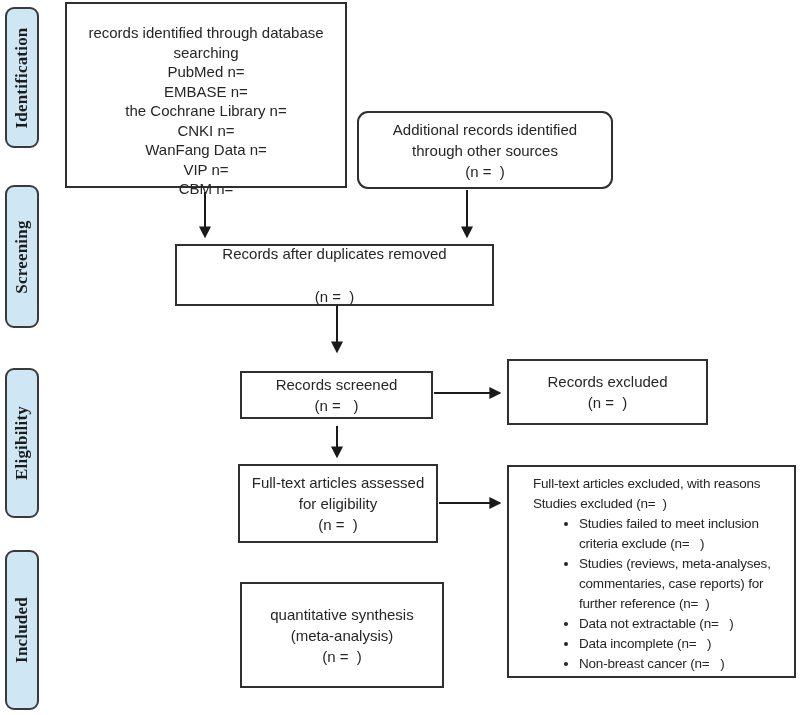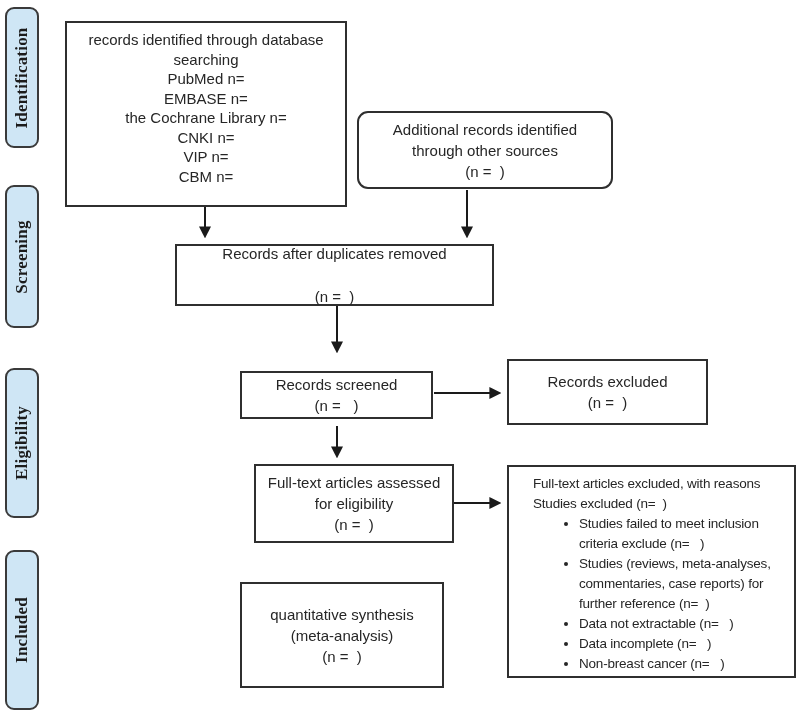"records identified through database" .box-database { padding-top: 7px -> 19px; top: 21px -> 2px }
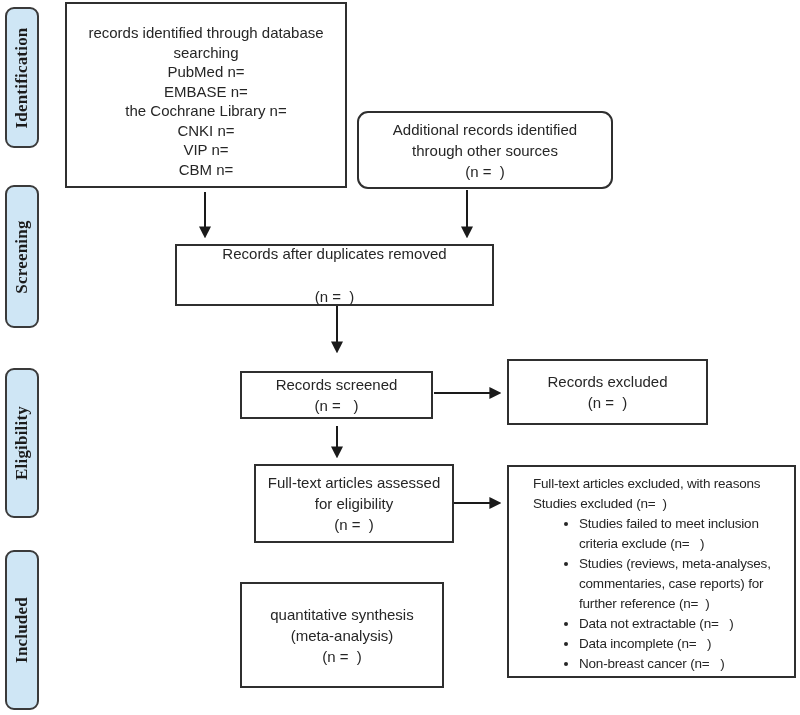"WanFang Data n=" div.line { html: none -> <div>WanFang Data n=</div> }
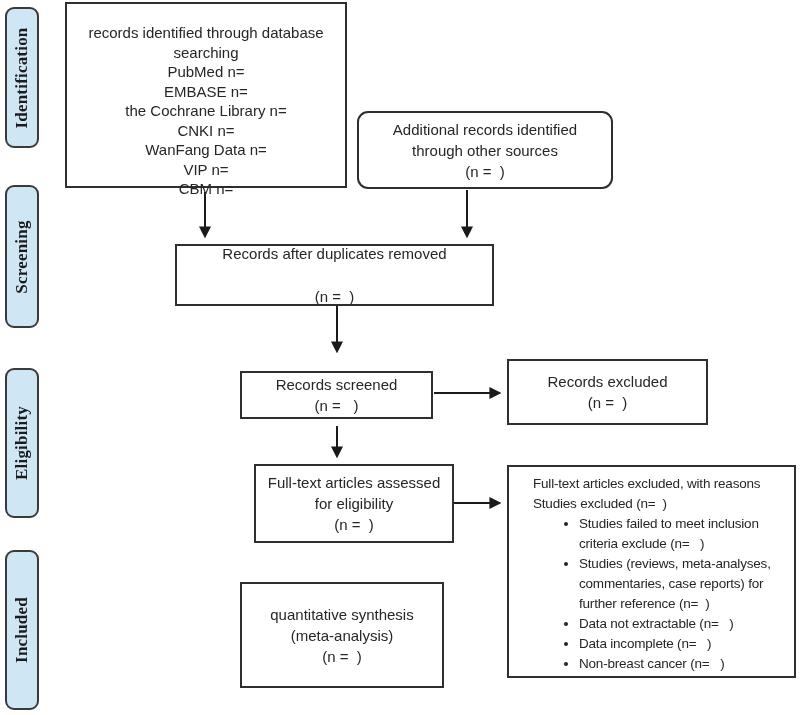"Full-text articles assessed" .box-fulltext { margin-left: 16px -> none }
